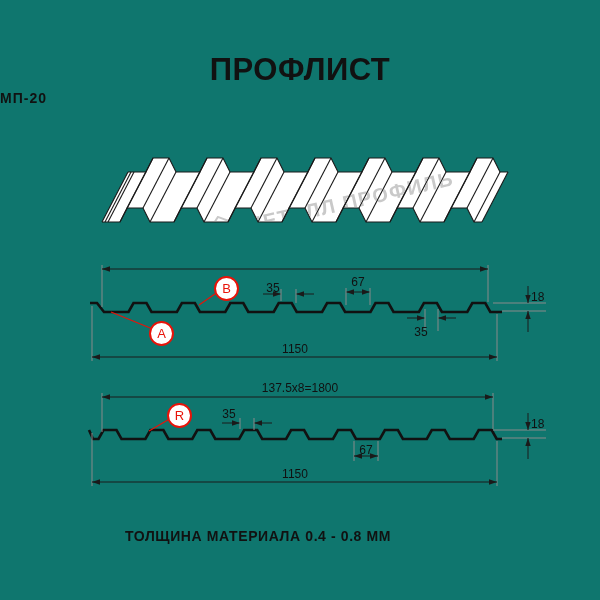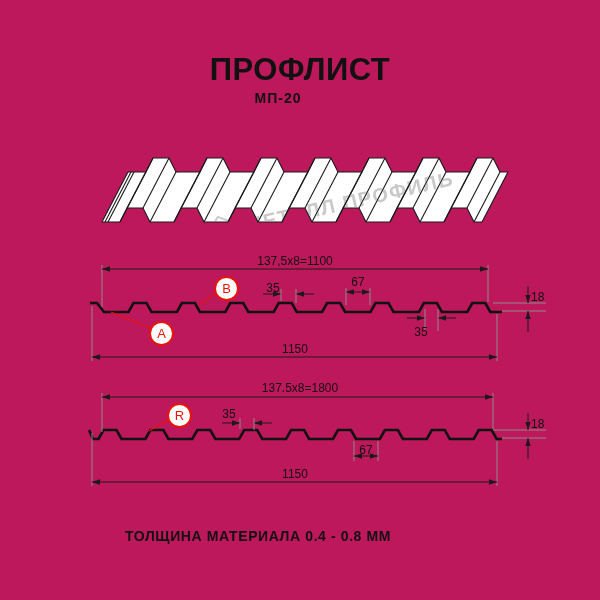"ПРОФЛИСТ" #stage { background: #be185d -> #0f766e }
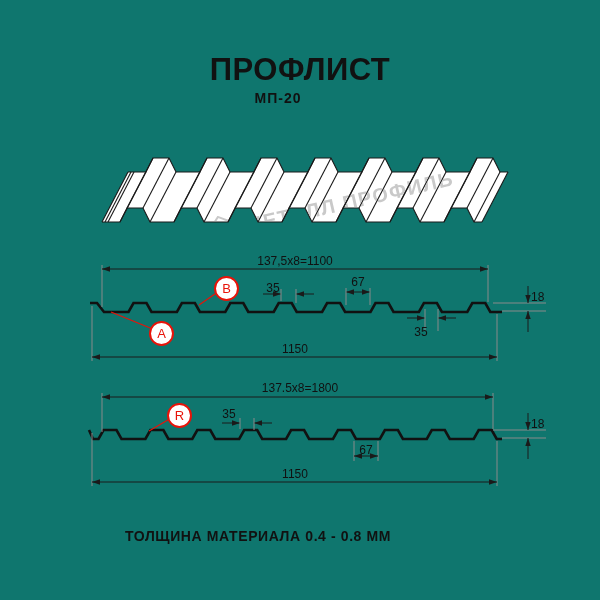"МП-20" .subtitle { text-align: center -> left }
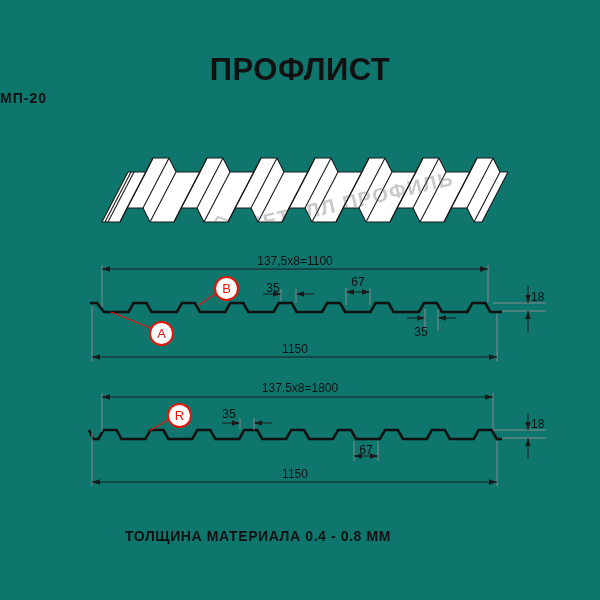"137,5x8=1100" span.dimlab { html: <span>137,5x8=1100</span> -> none }
